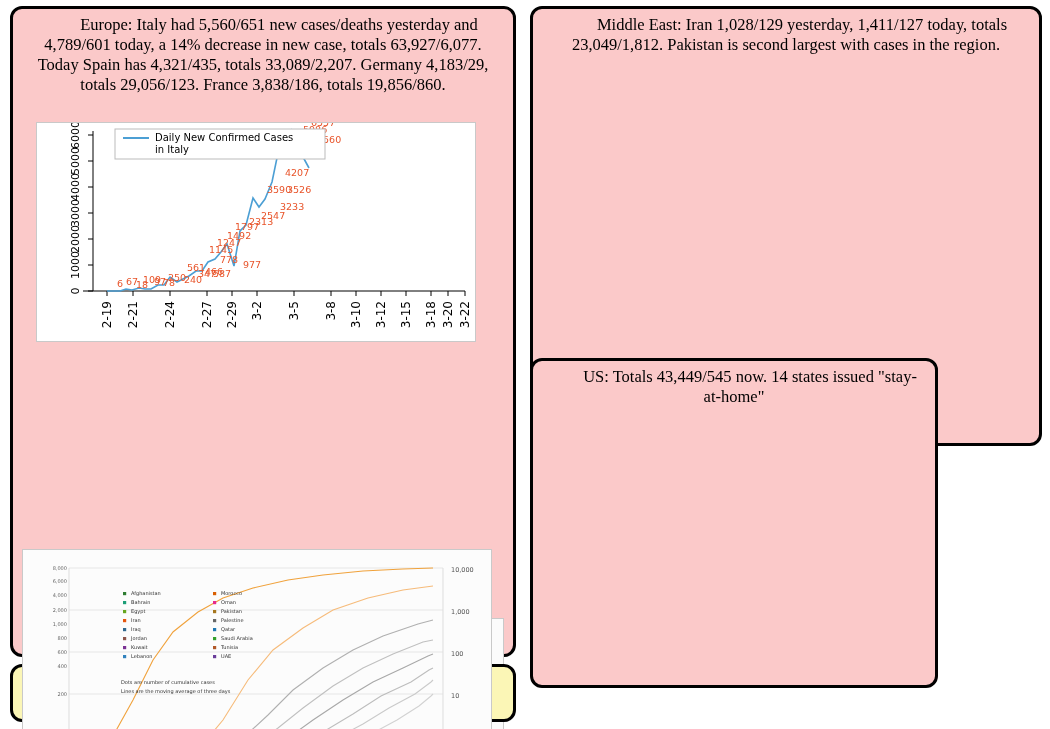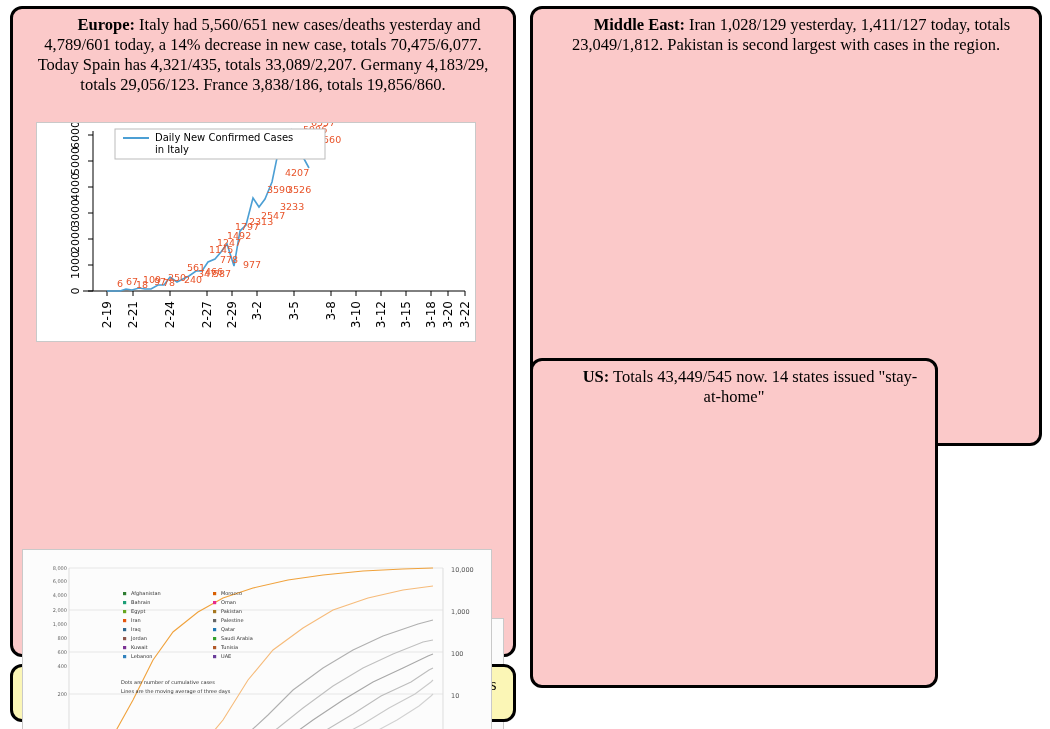"Europe:" .cap b { font-weight: bold -> normal }
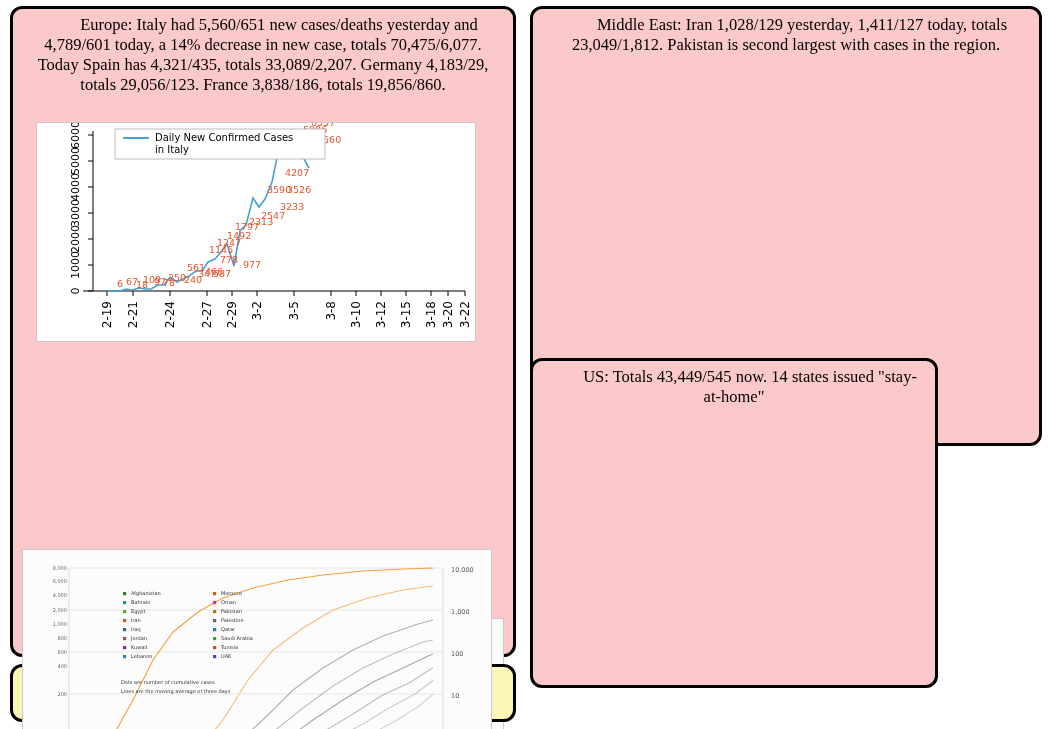"Italy had 5,560/651 new cases/deaths" span { text: 70,475/6,077 -> 63,927/6,077 }
